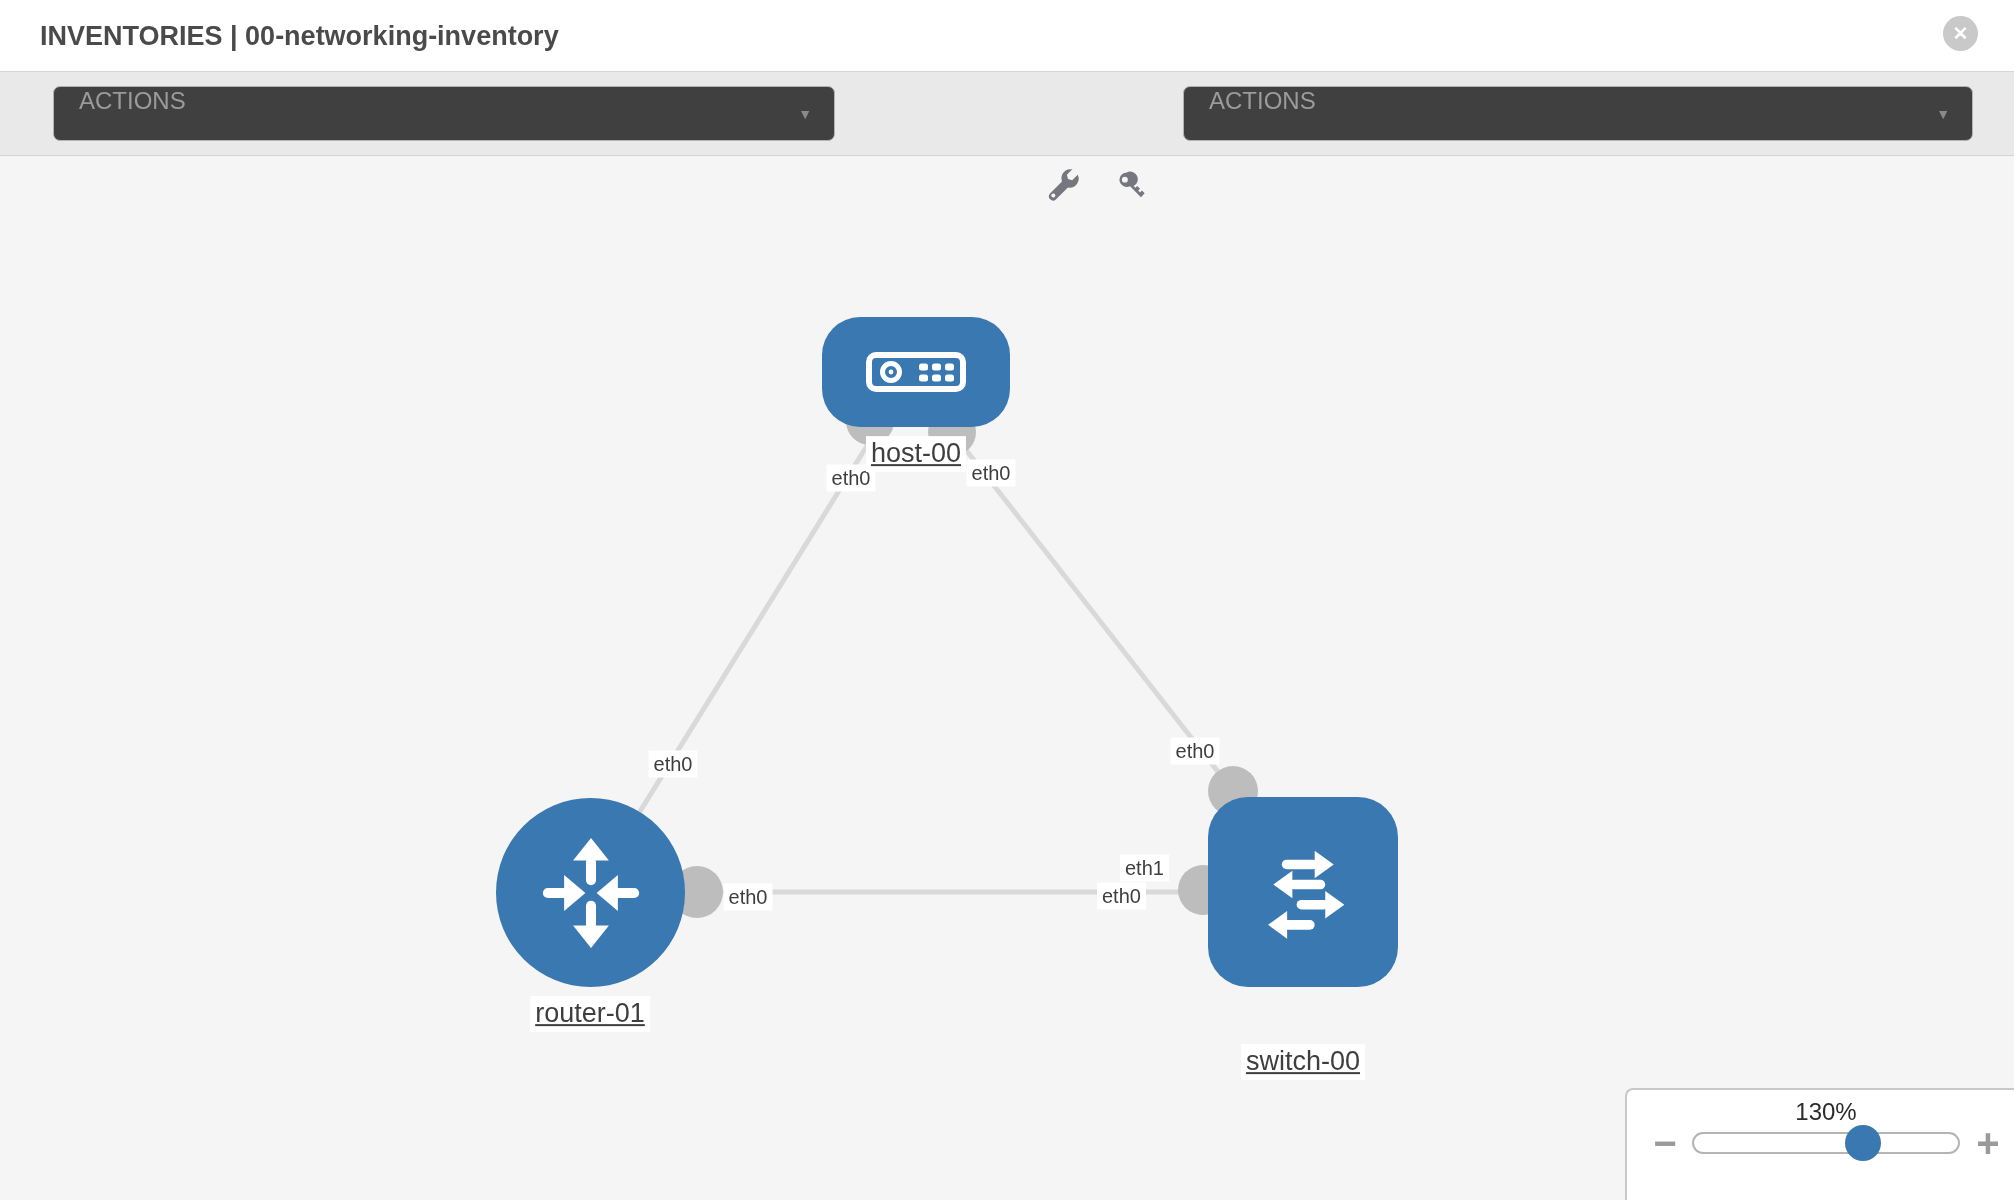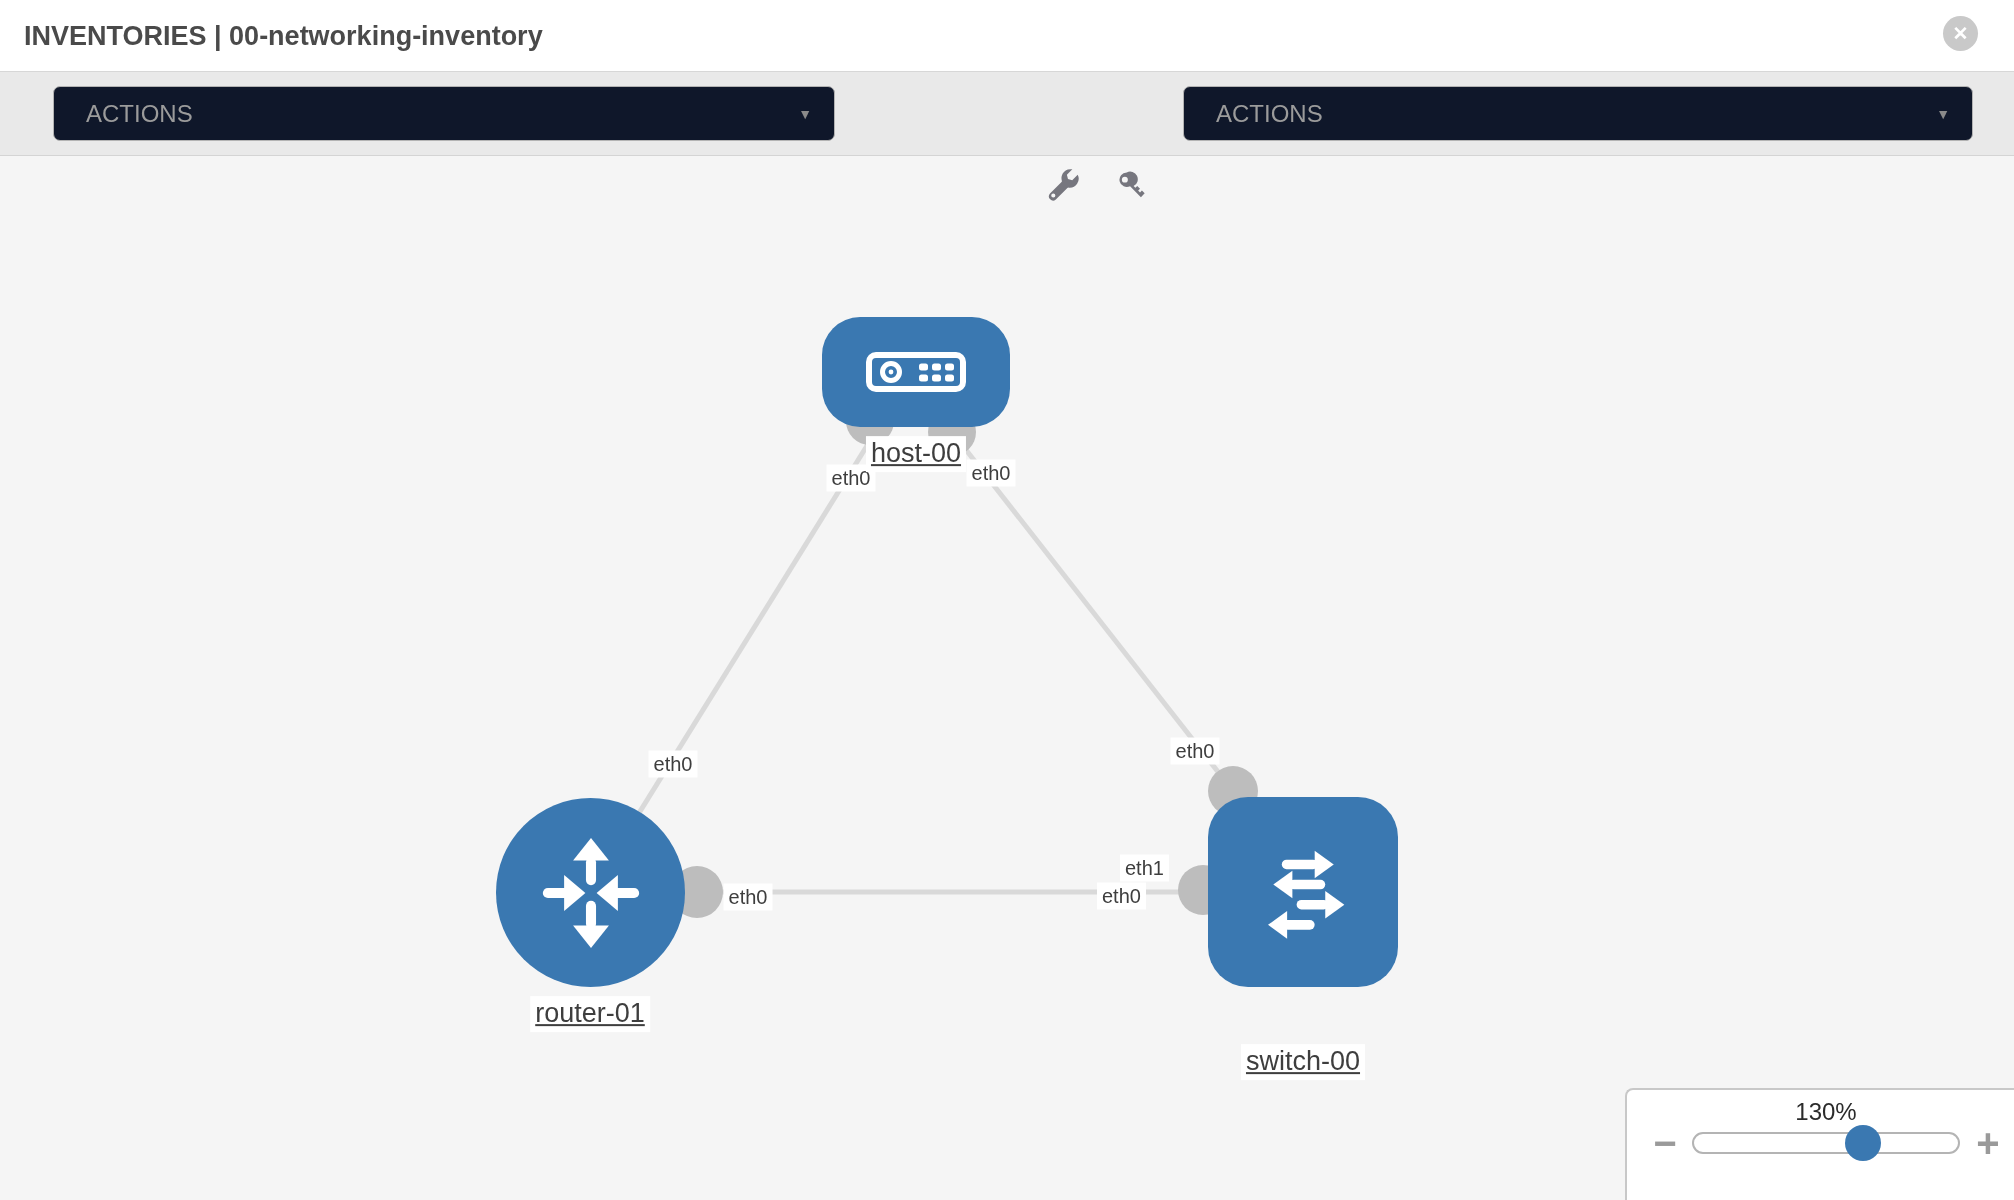"INVENTORIES | 00-networking-inventory" .header-title { left: 24px -> 40px }
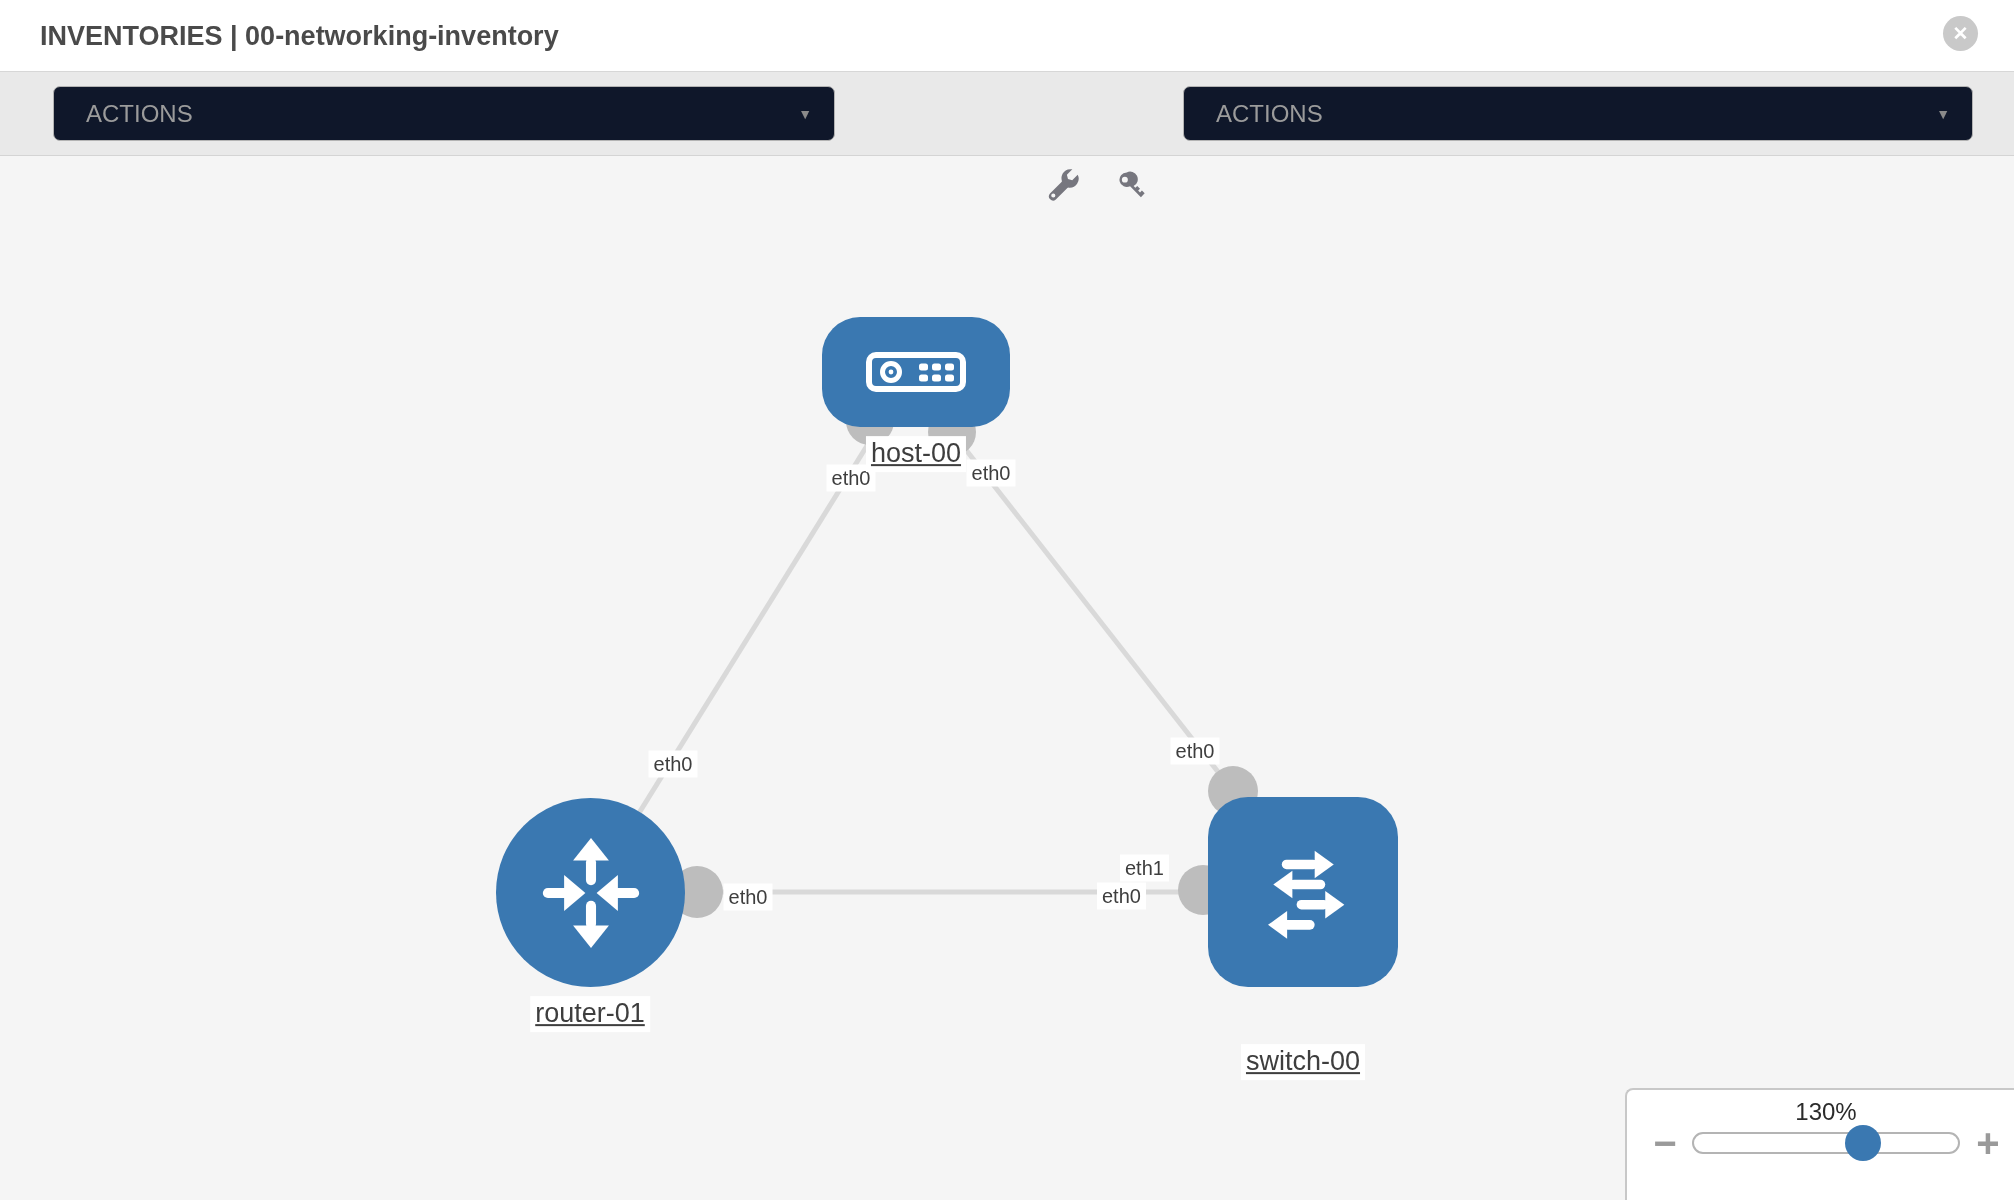"ACTIONS" .select-box { align-items: center -> none; background: #0f172a -> #404040; padding: 0 32px -> 0 25px }
